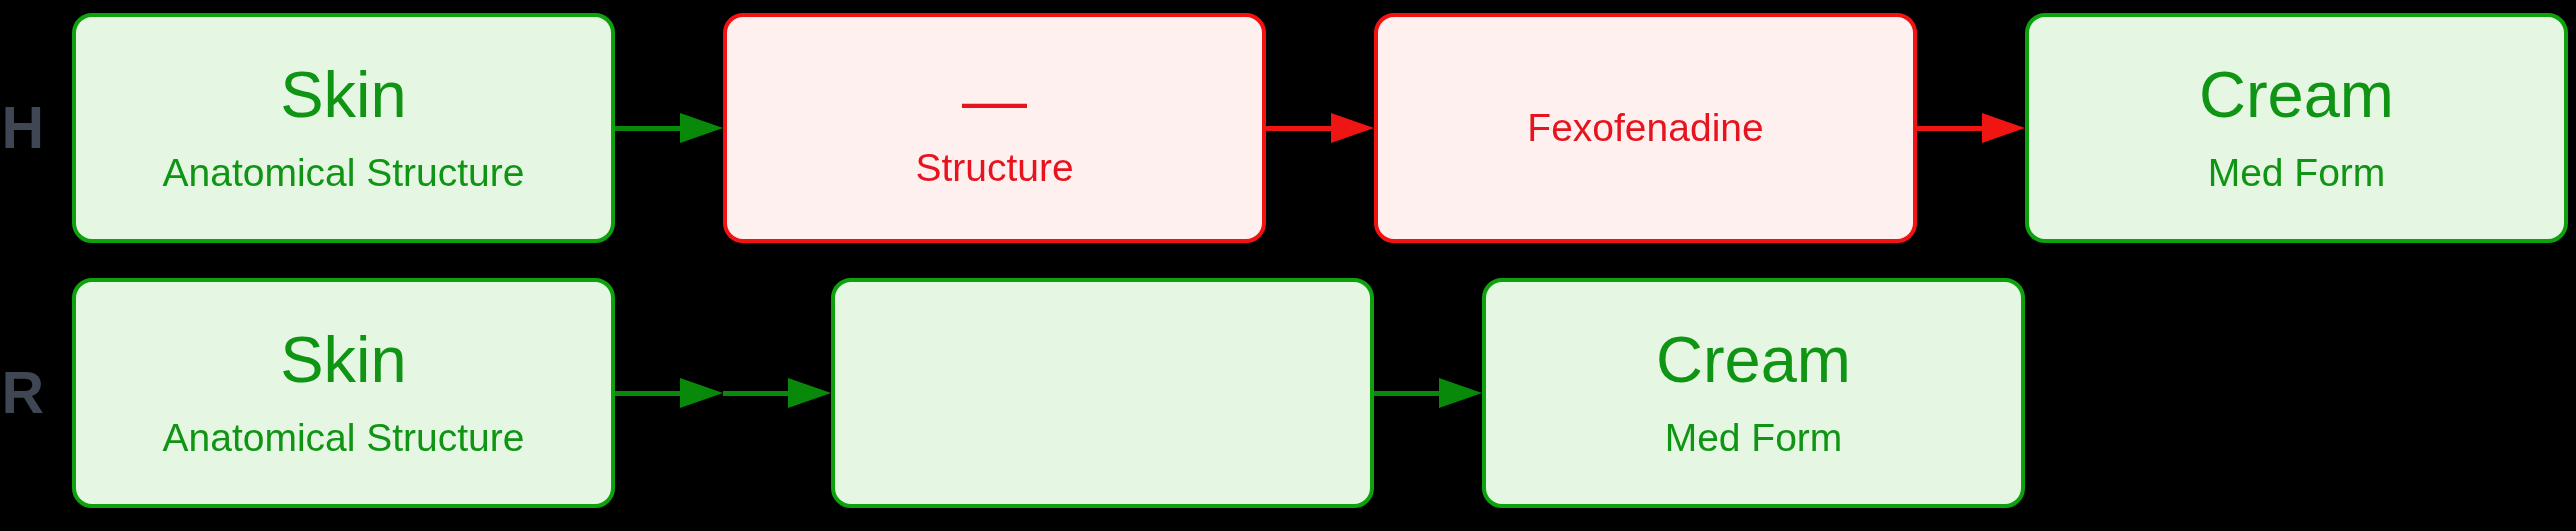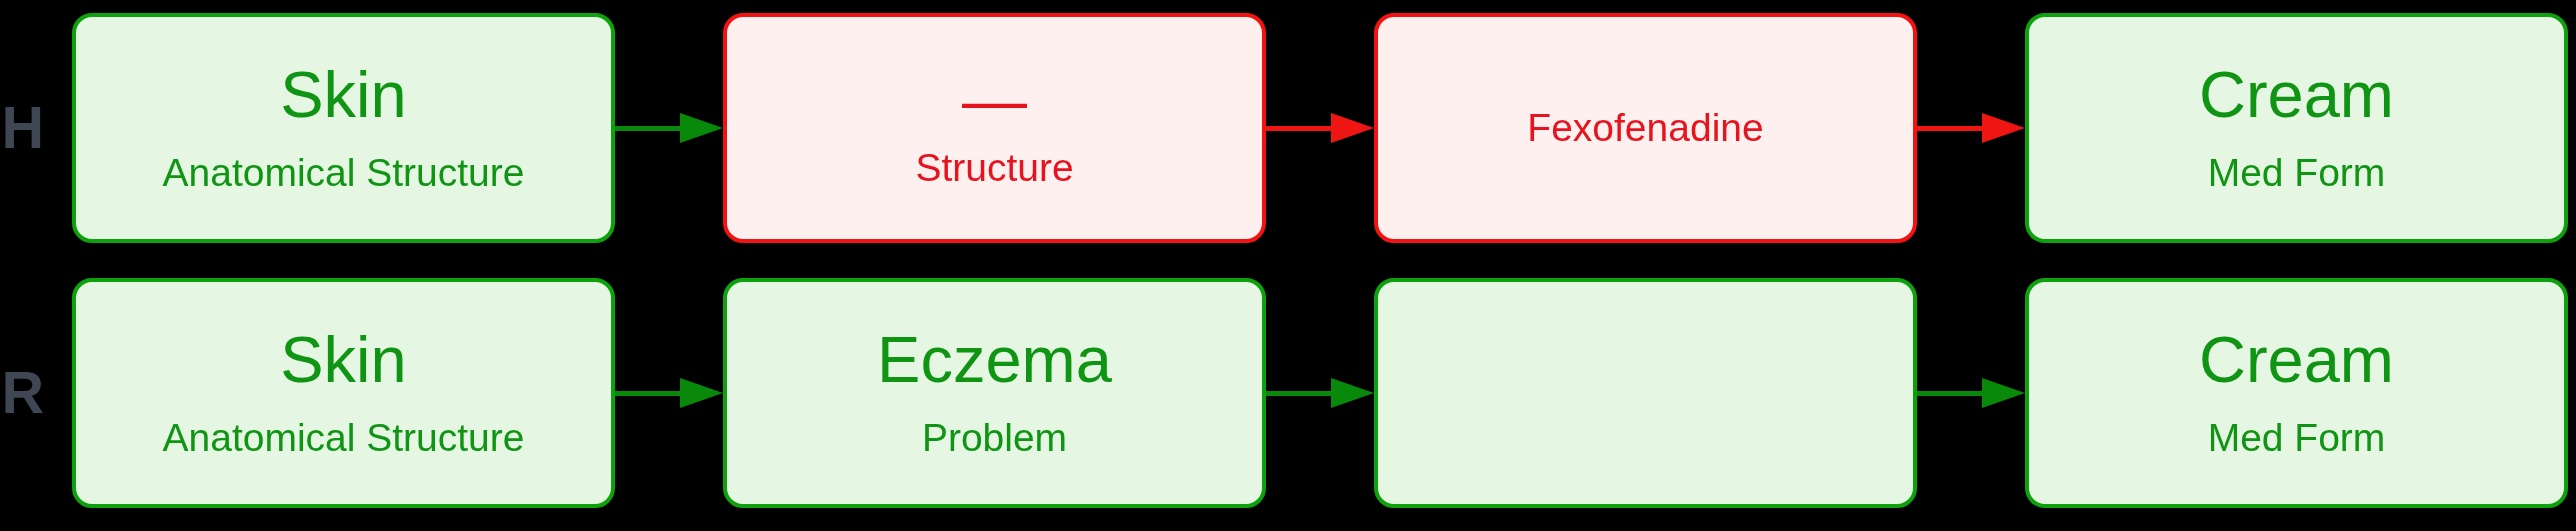"Eczema" div.ok { html: <div> <div>Eczema</div> <div>Problem</div> </div> -> none }
